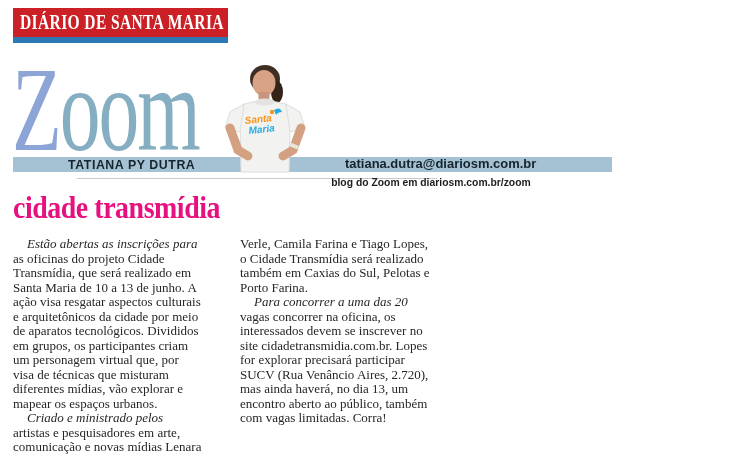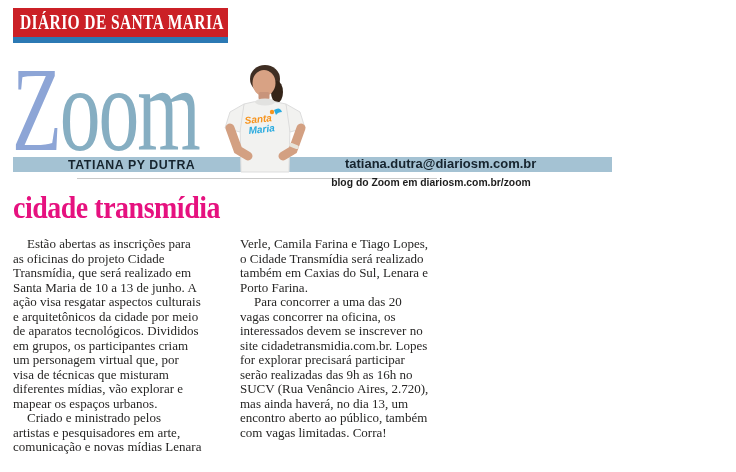"Estão abertas as inscrições para" .tline.ind { font-style: none -> italic }
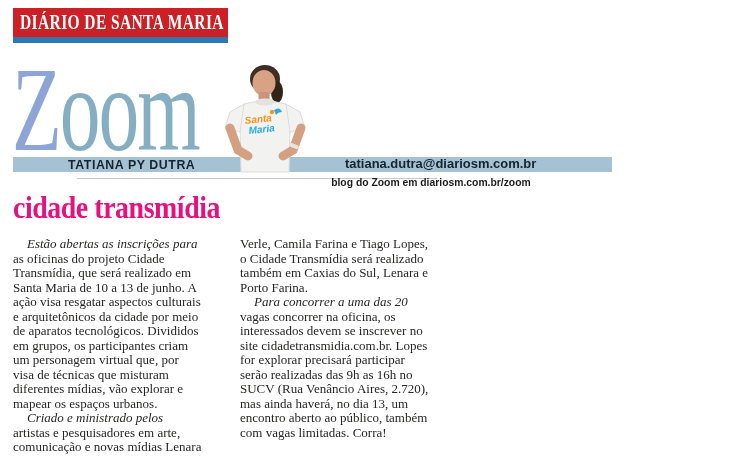"também em Caxias do Sul," div.tline { text: Lenara -> Pelotas }
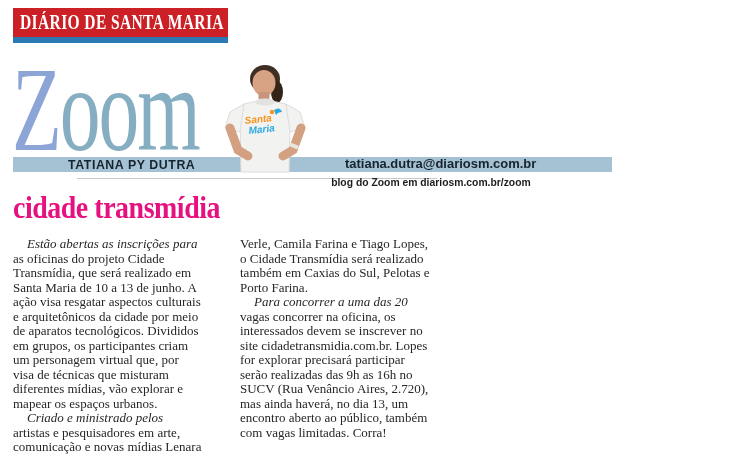"serão realizadas das 9h as" div.tline { html: <div>serão realizadas das 9h as 16h no</div> -> none }
